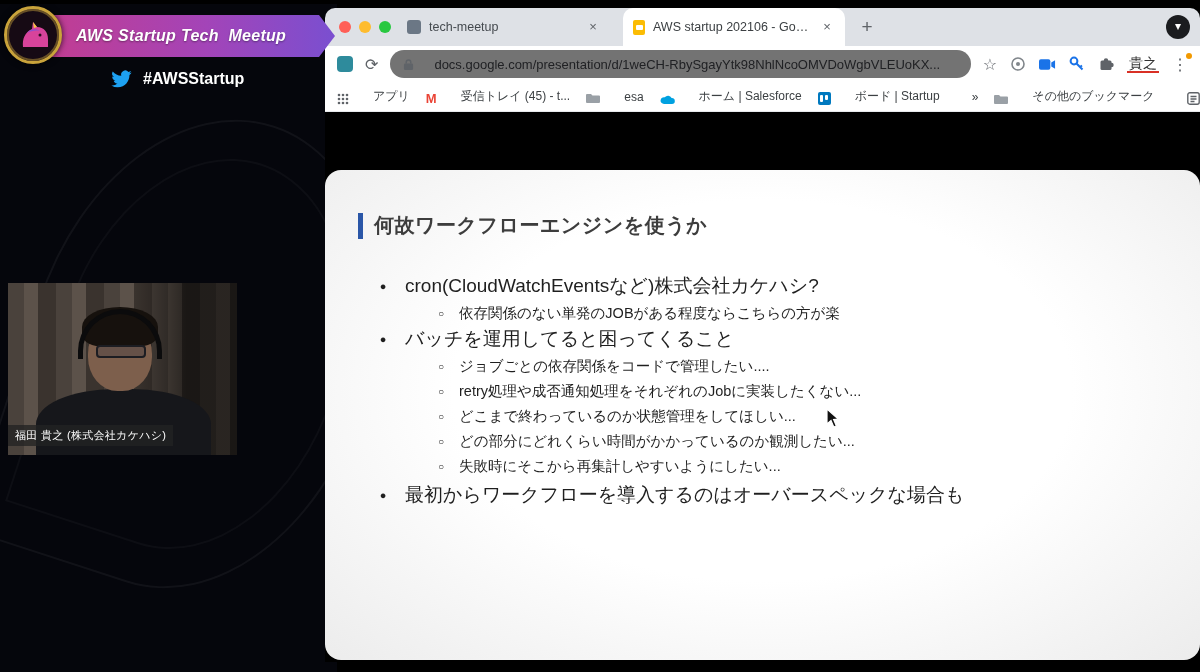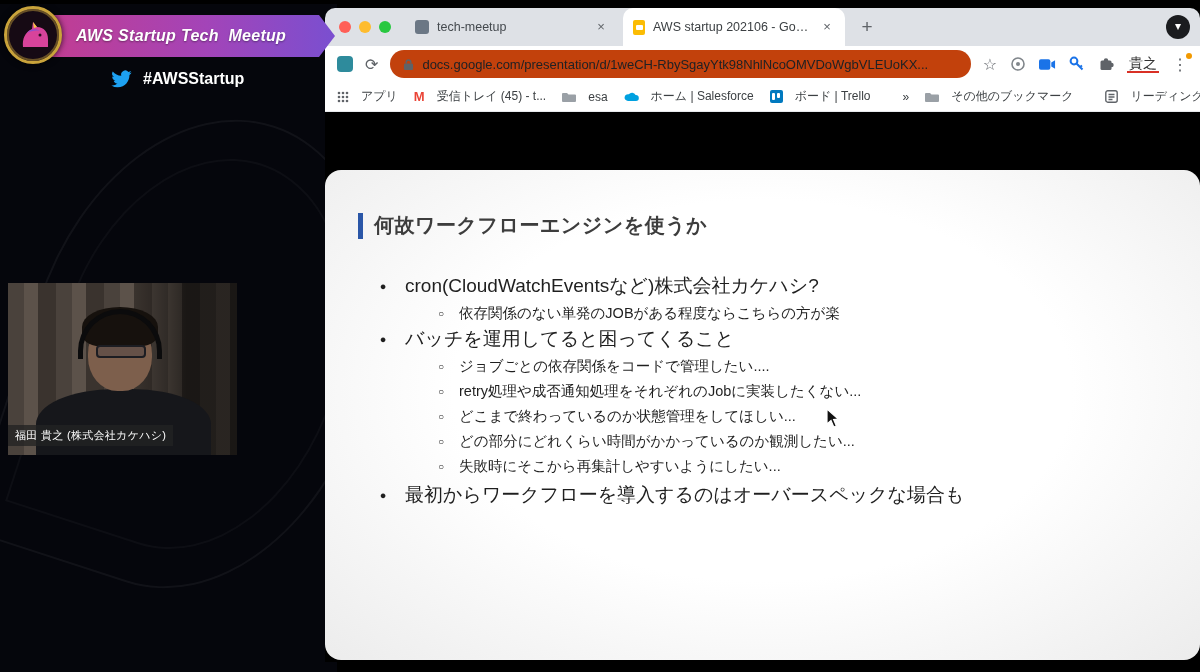"tech-meetup" .tab.inactive { left: 80px -> 72px }
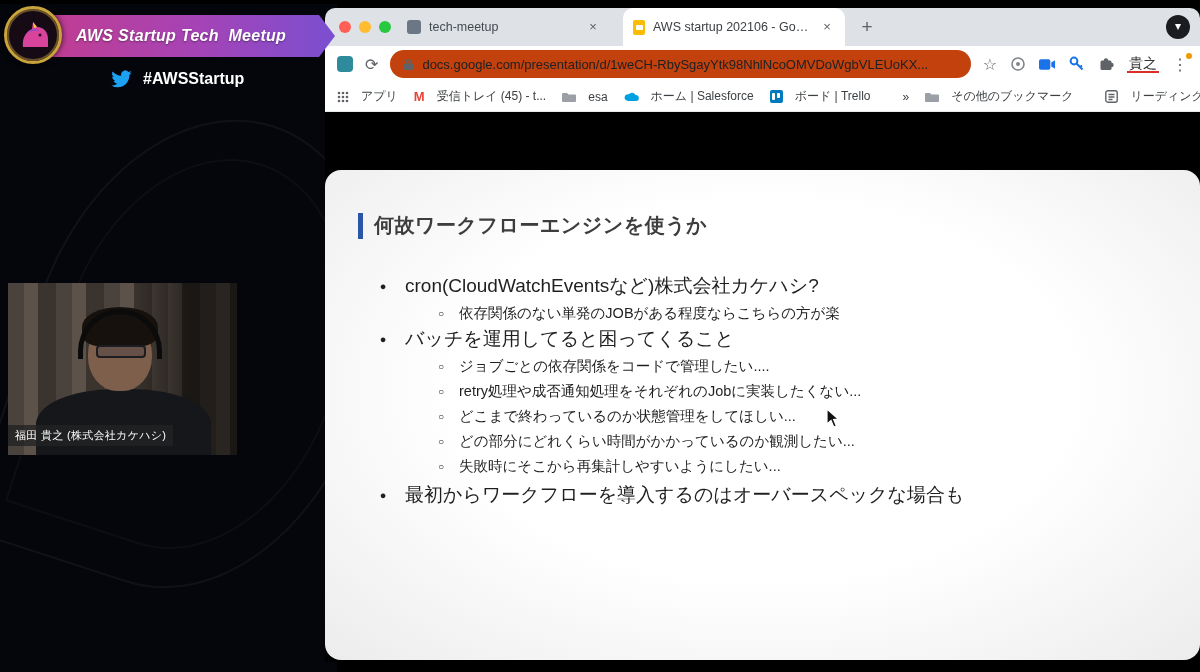"docs.google.com/presentation/d/1weCH-Rby" .omnibox { background: #c2410c -> #737373; gap: 8px -> 20px }
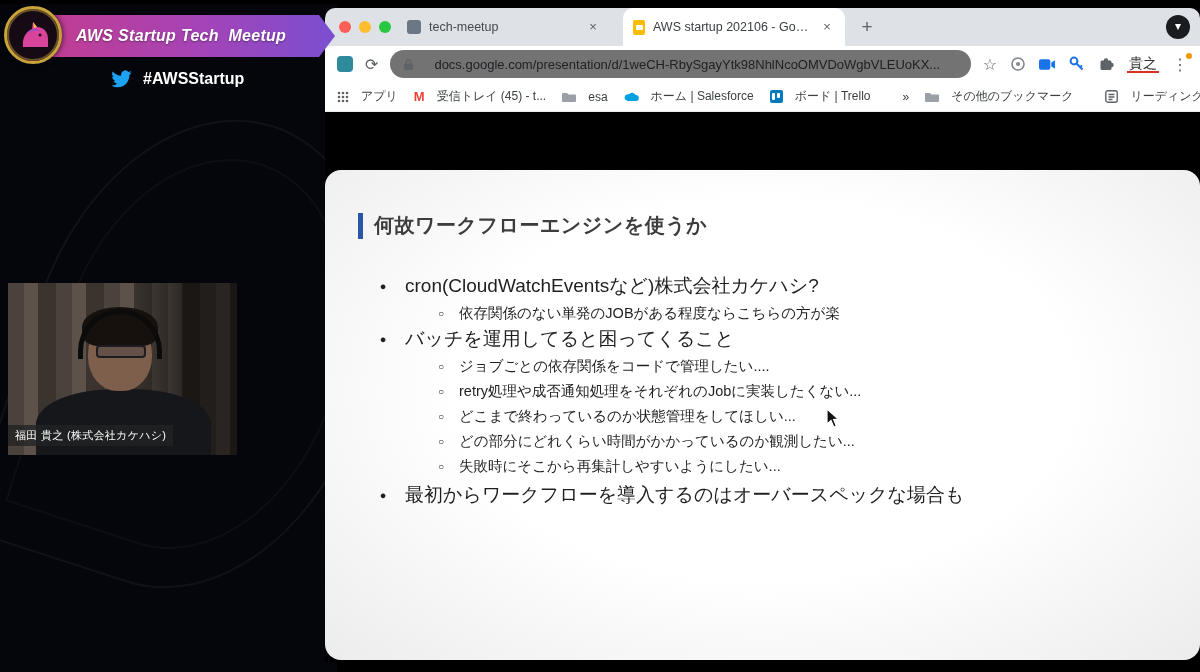"アプリ" .bm-item { align-items: center -> flex-end; gap: 12px -> 24px }
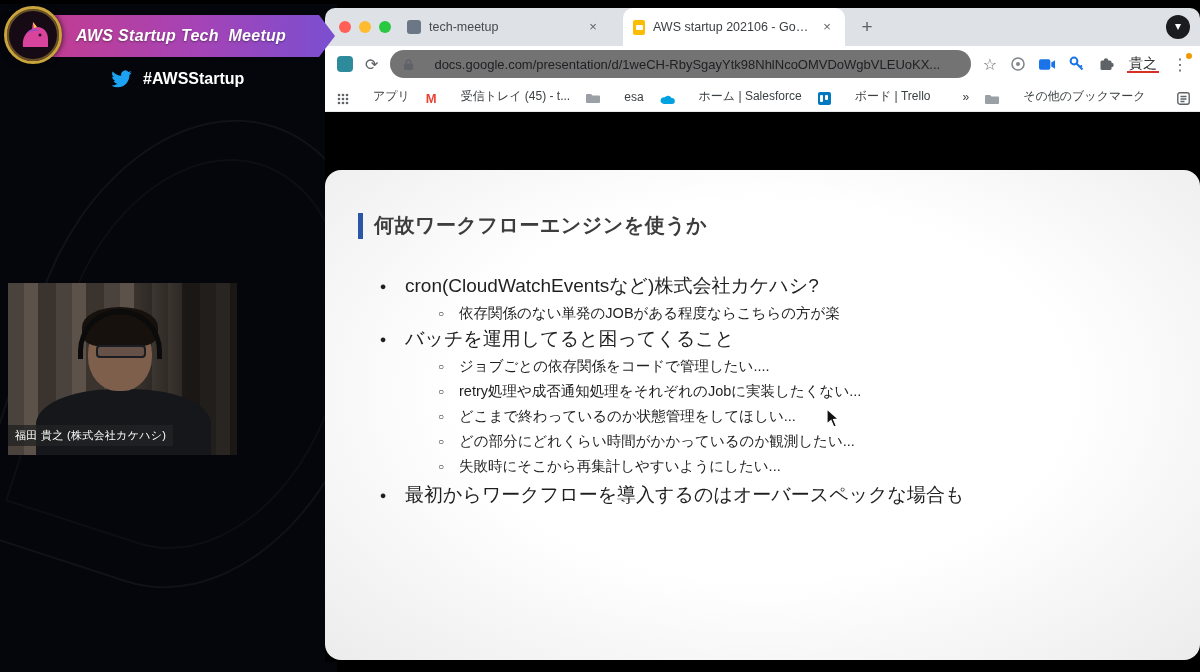"ボード | Trello" span { text: Trello -> Startup }
